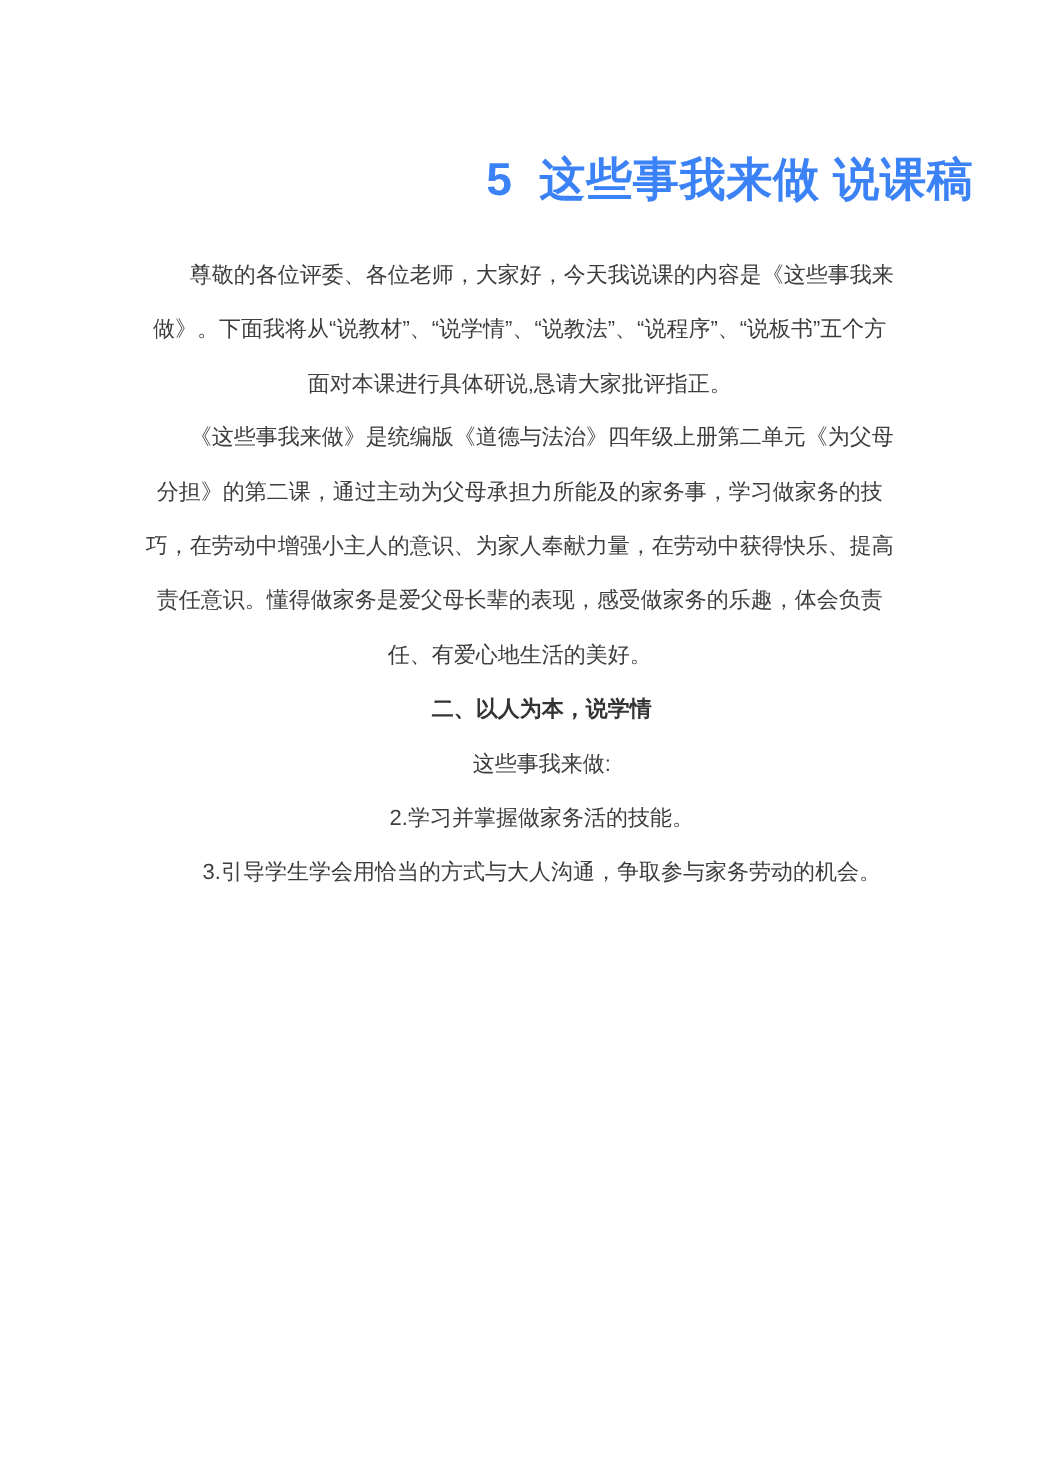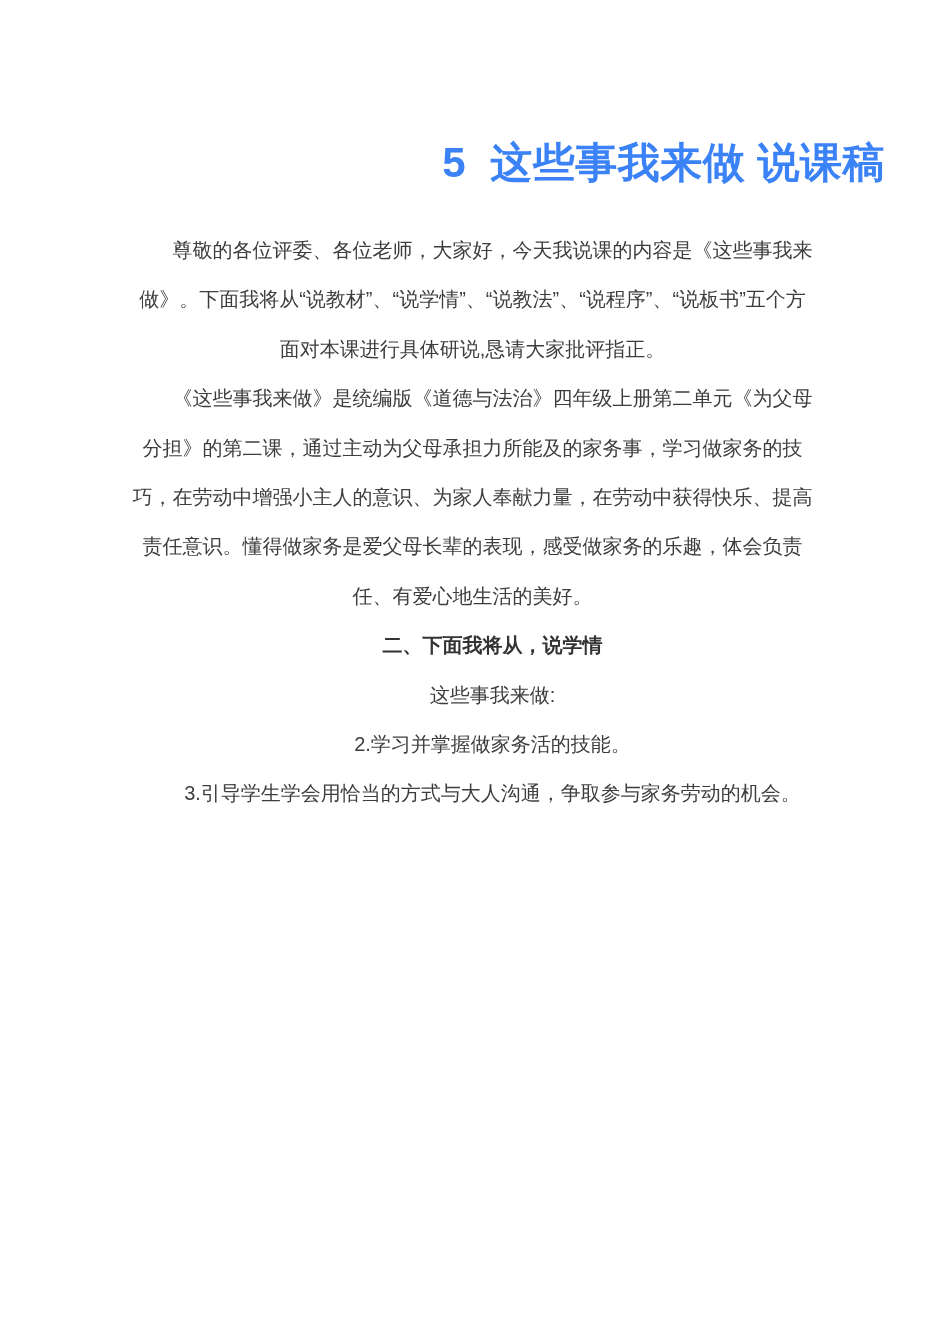"二、下面我将从，说学情" p.heading { text: 下面我将从 -> 以人为本 }
